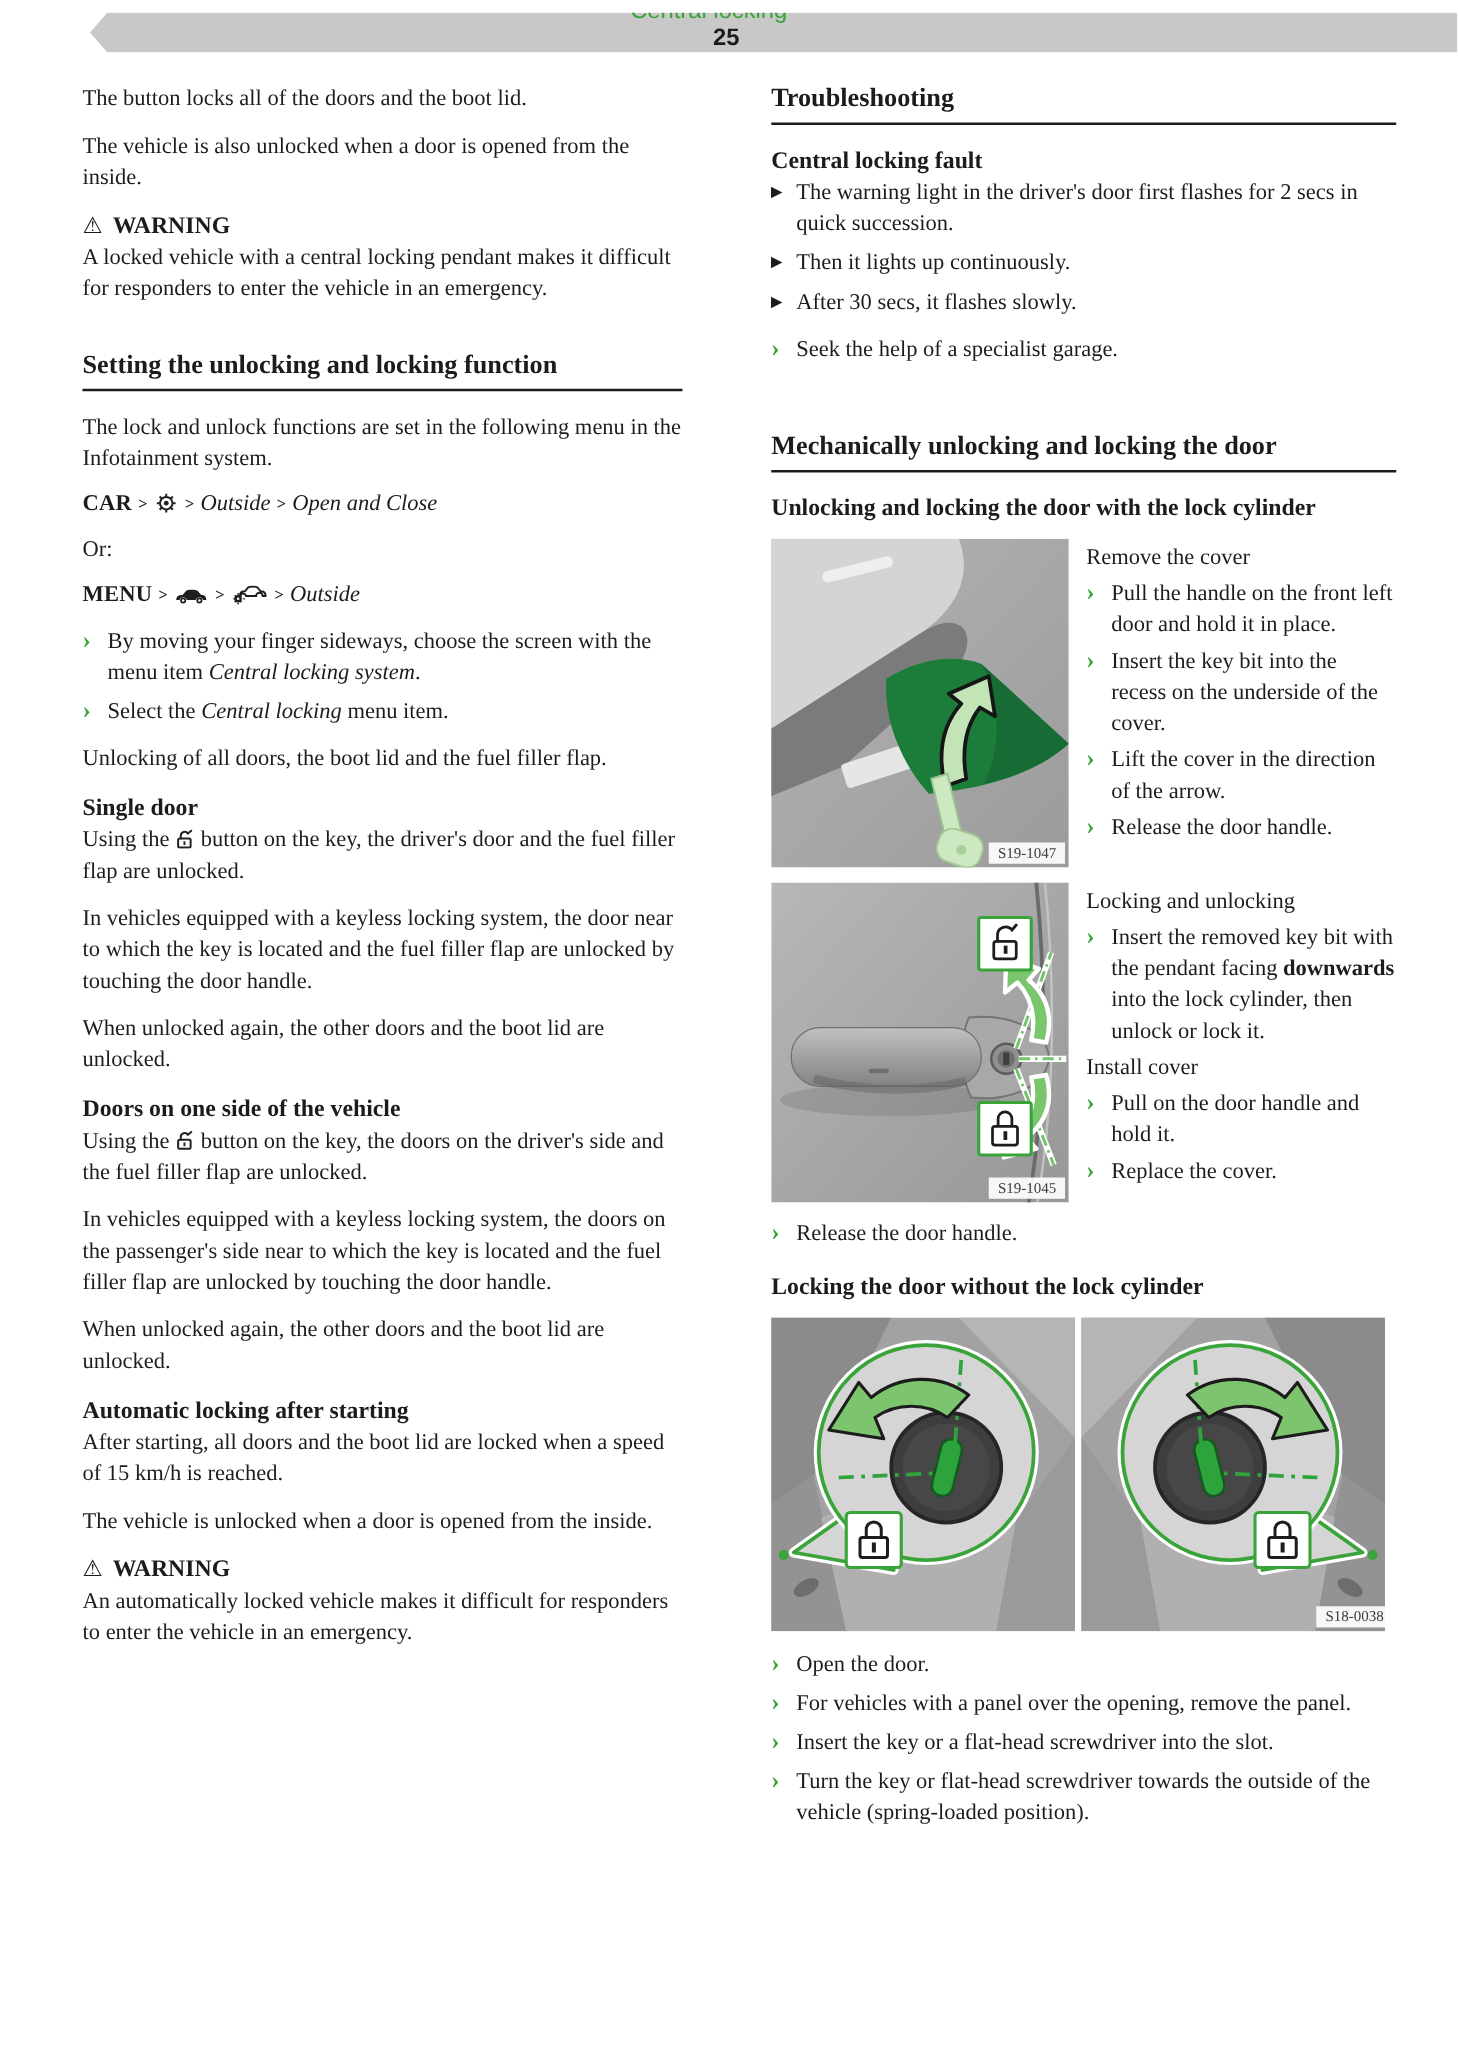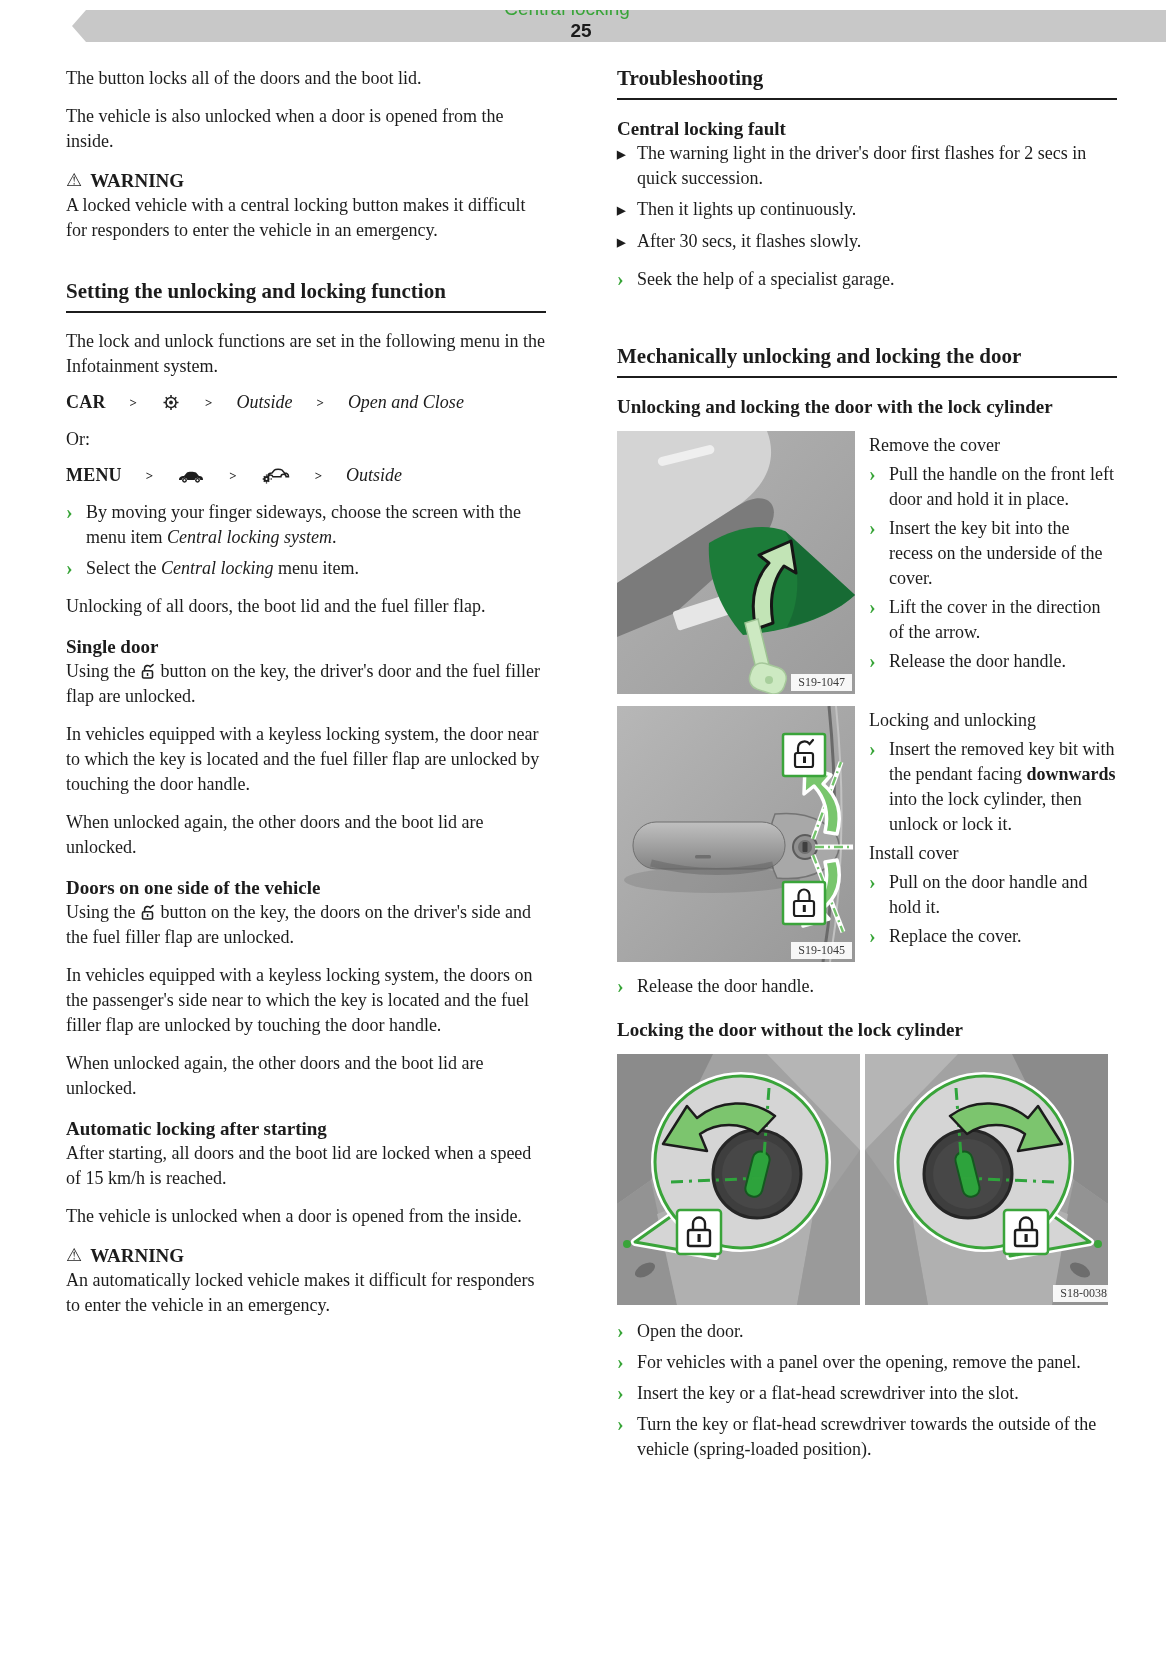"A locked vehicle with a" p.body { text: button -> pendant }
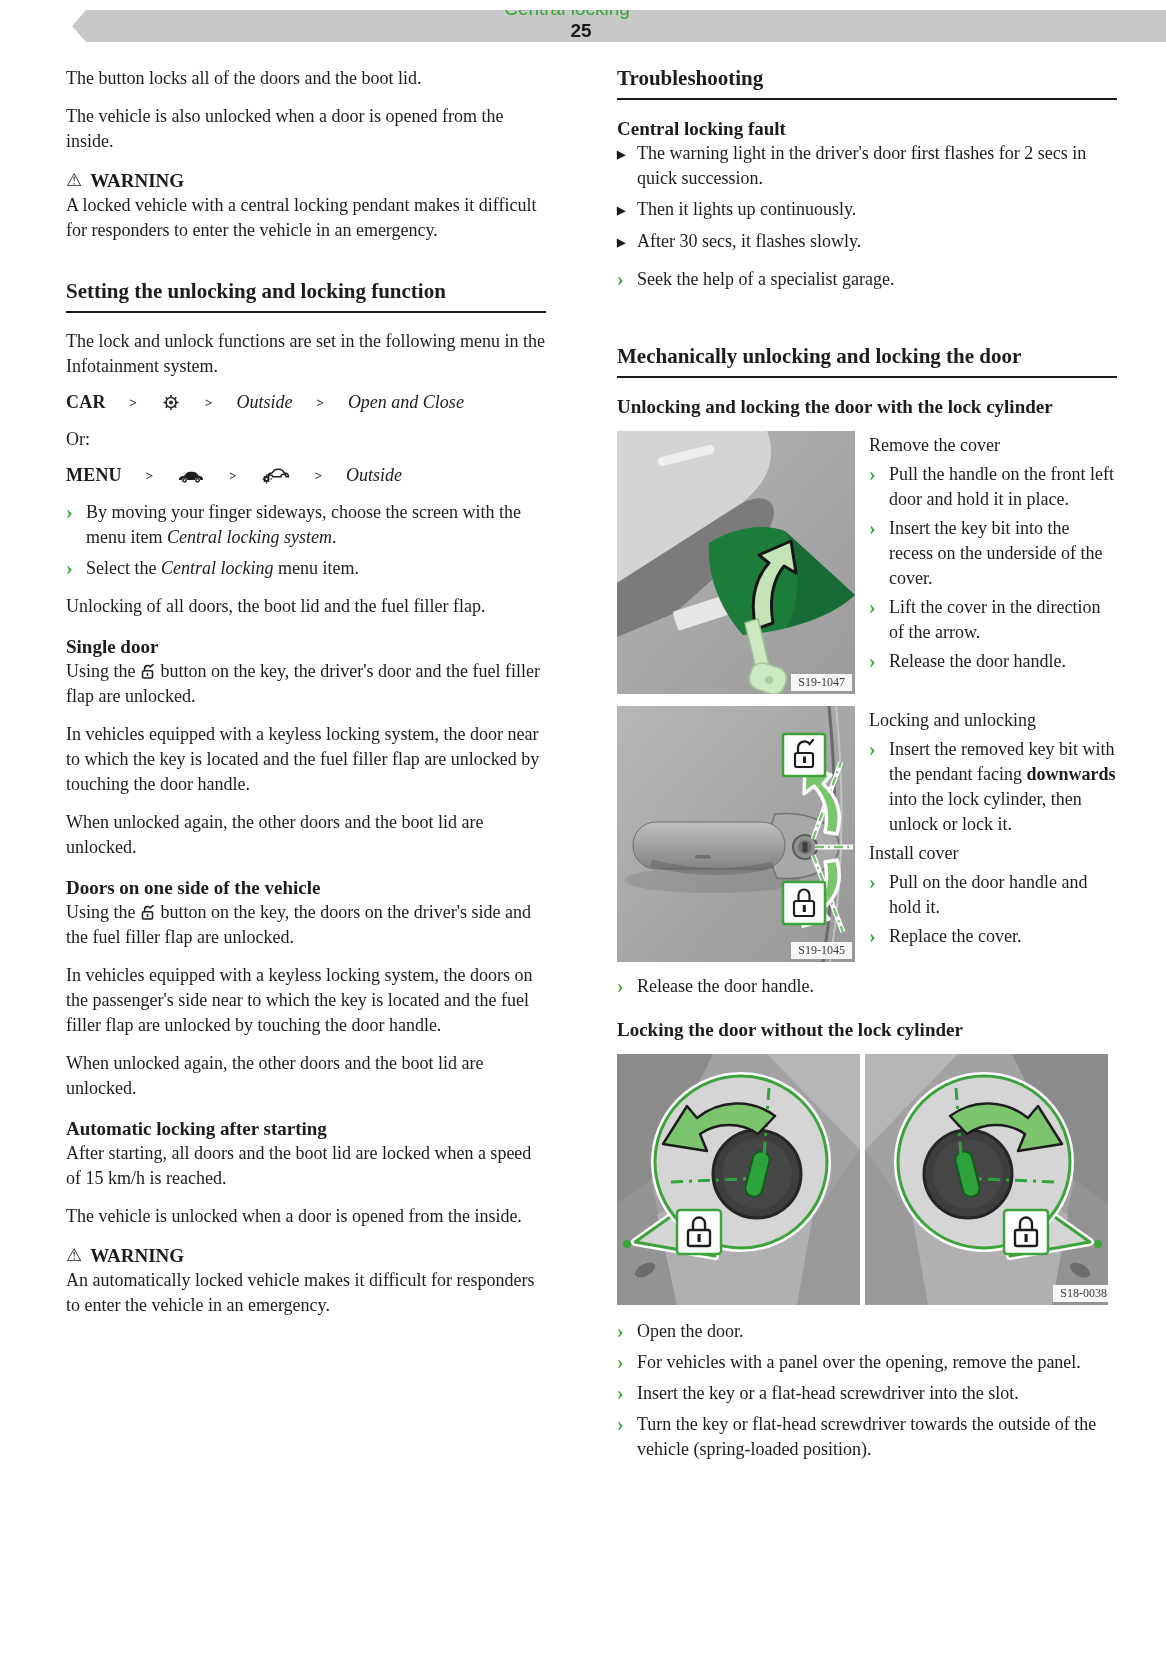"CAR" .menupath { gap: 24px -> 5px }
